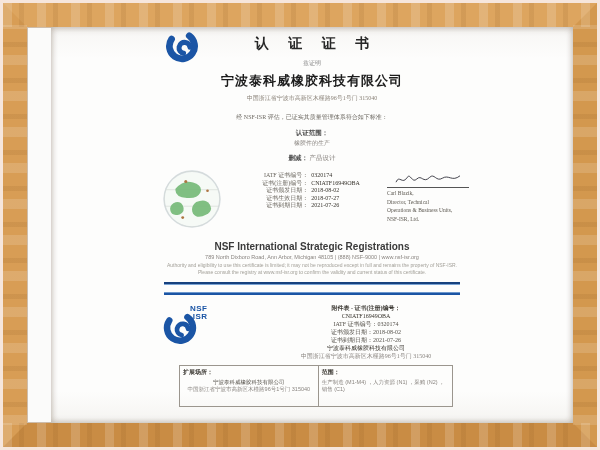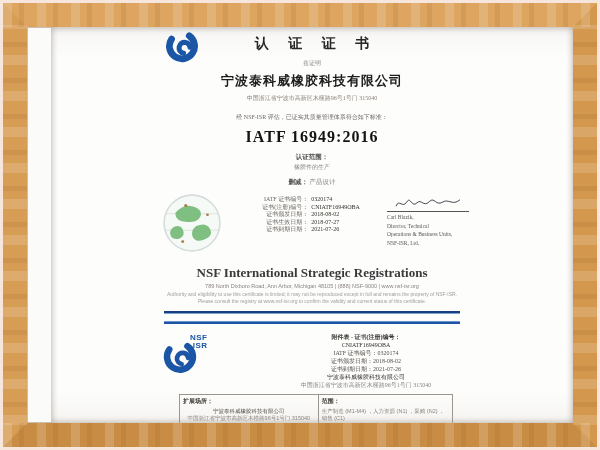"IATF 16949:2016" div.standard { html: <div>IATF 16949:2016</div> -> none }
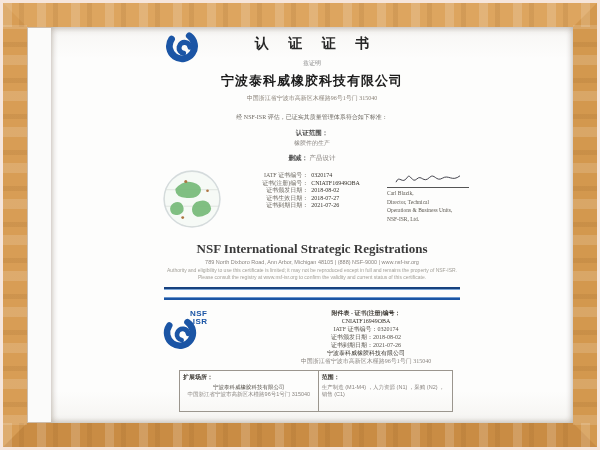"NSF International Strategic" .org { font-family: Liberation Serif, serif -> Liberation Sans, sans-serif; font-size: 13px -> 10px }
